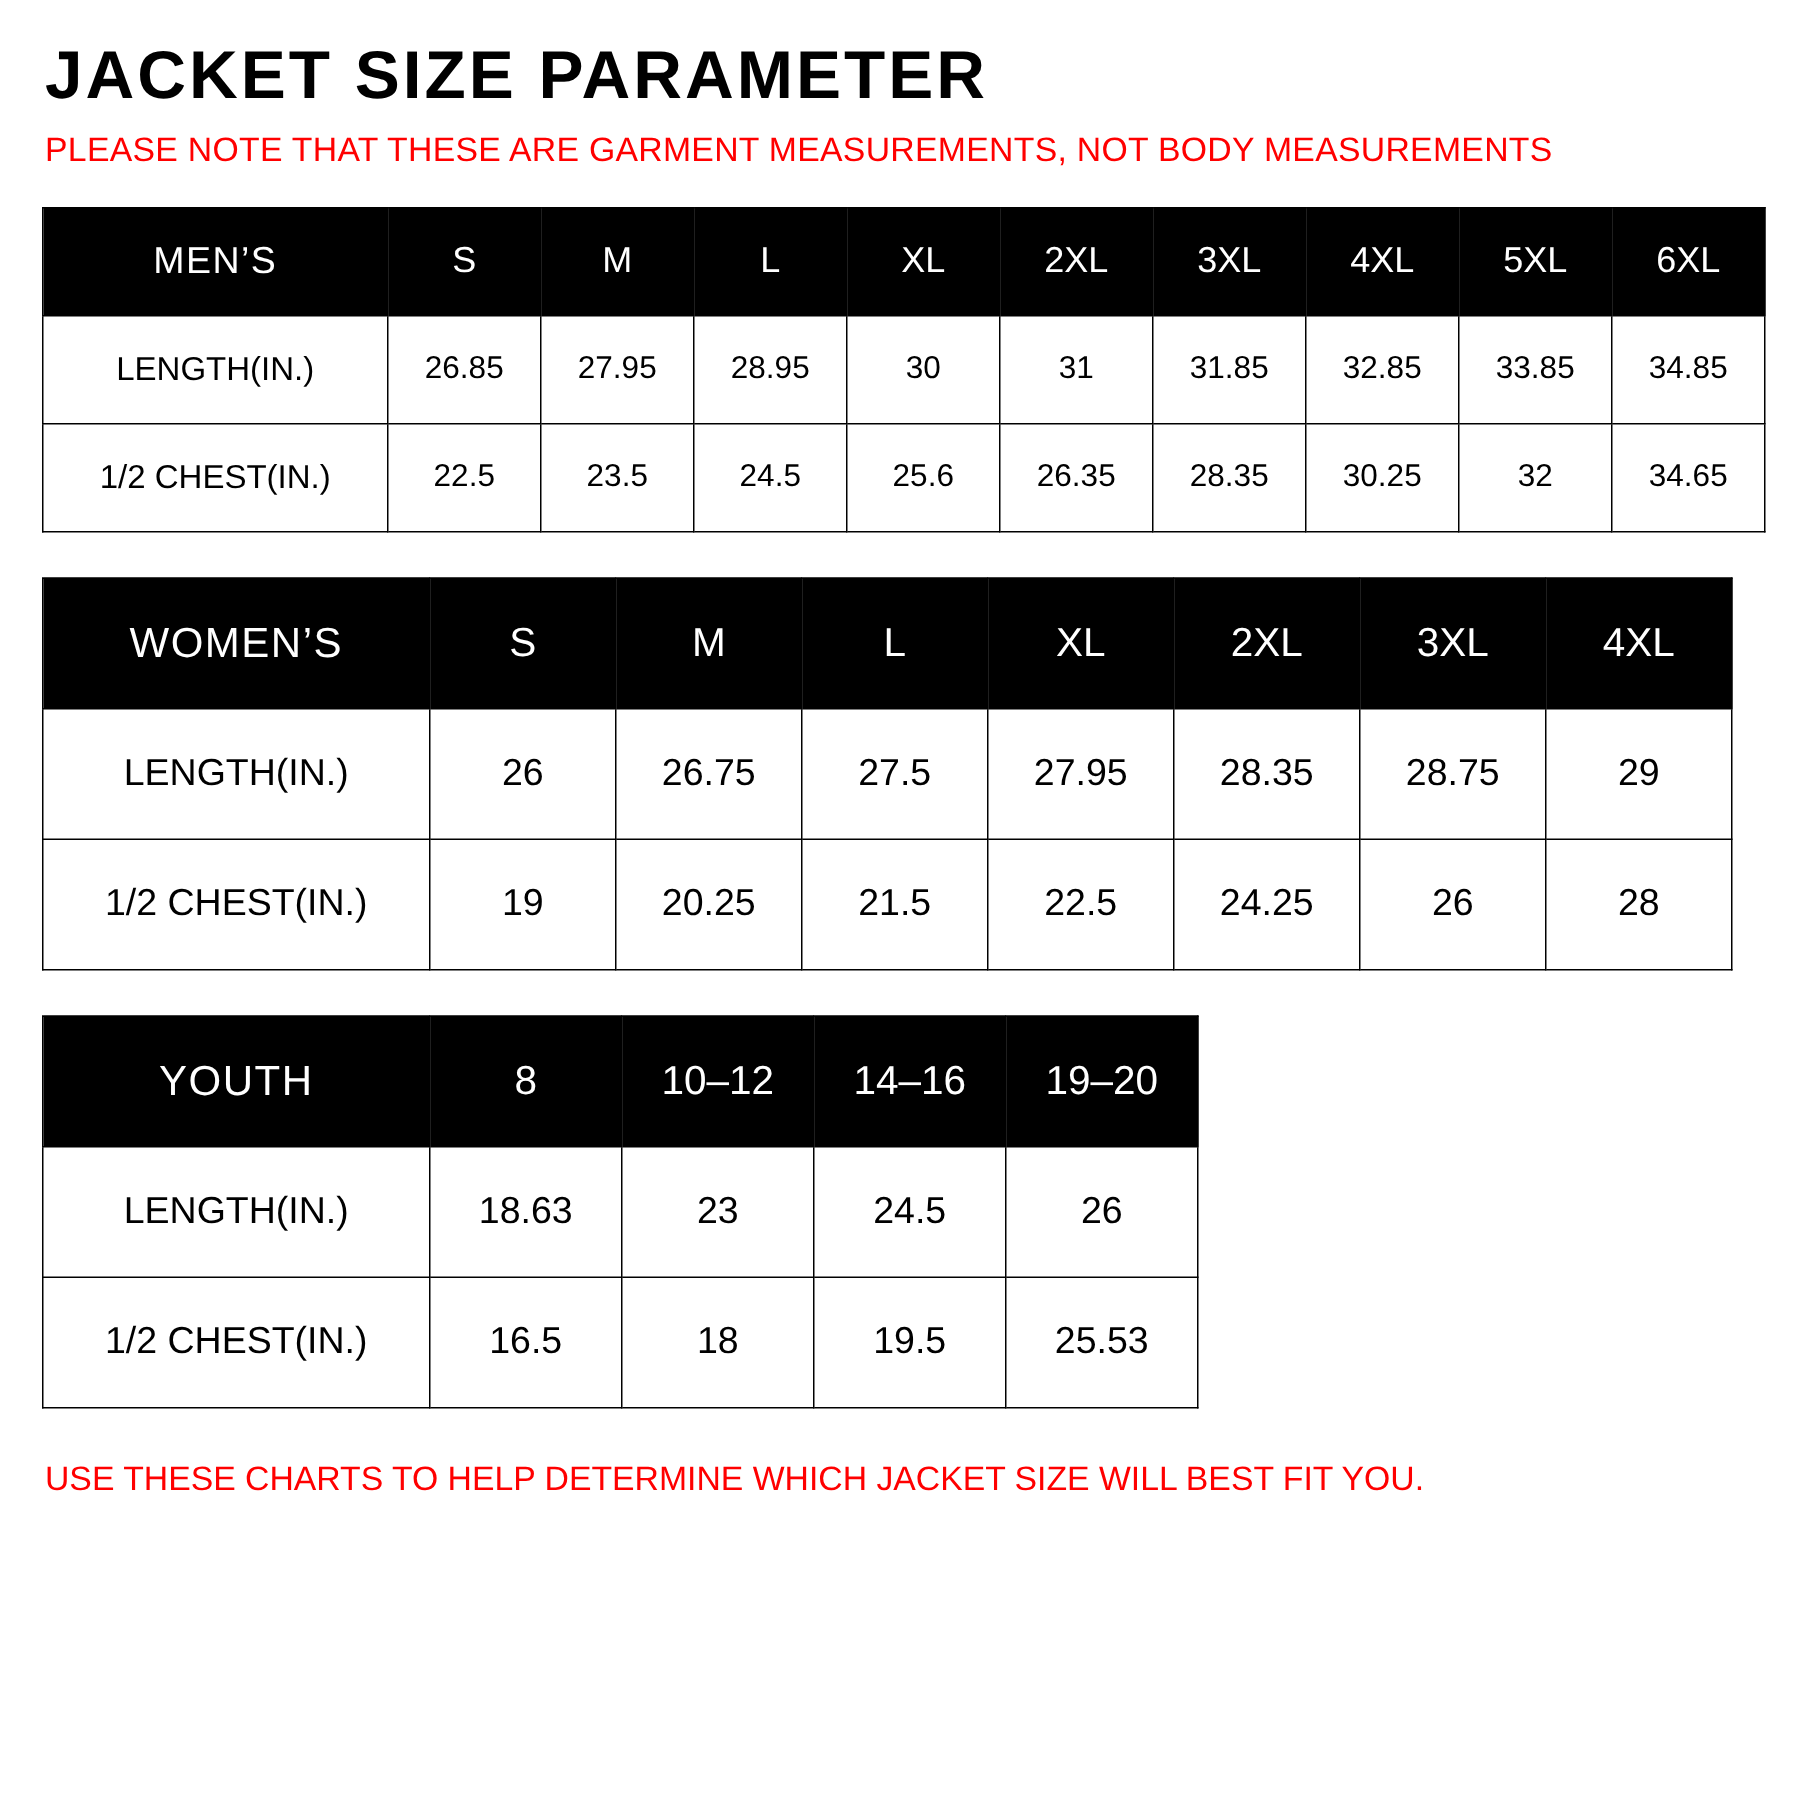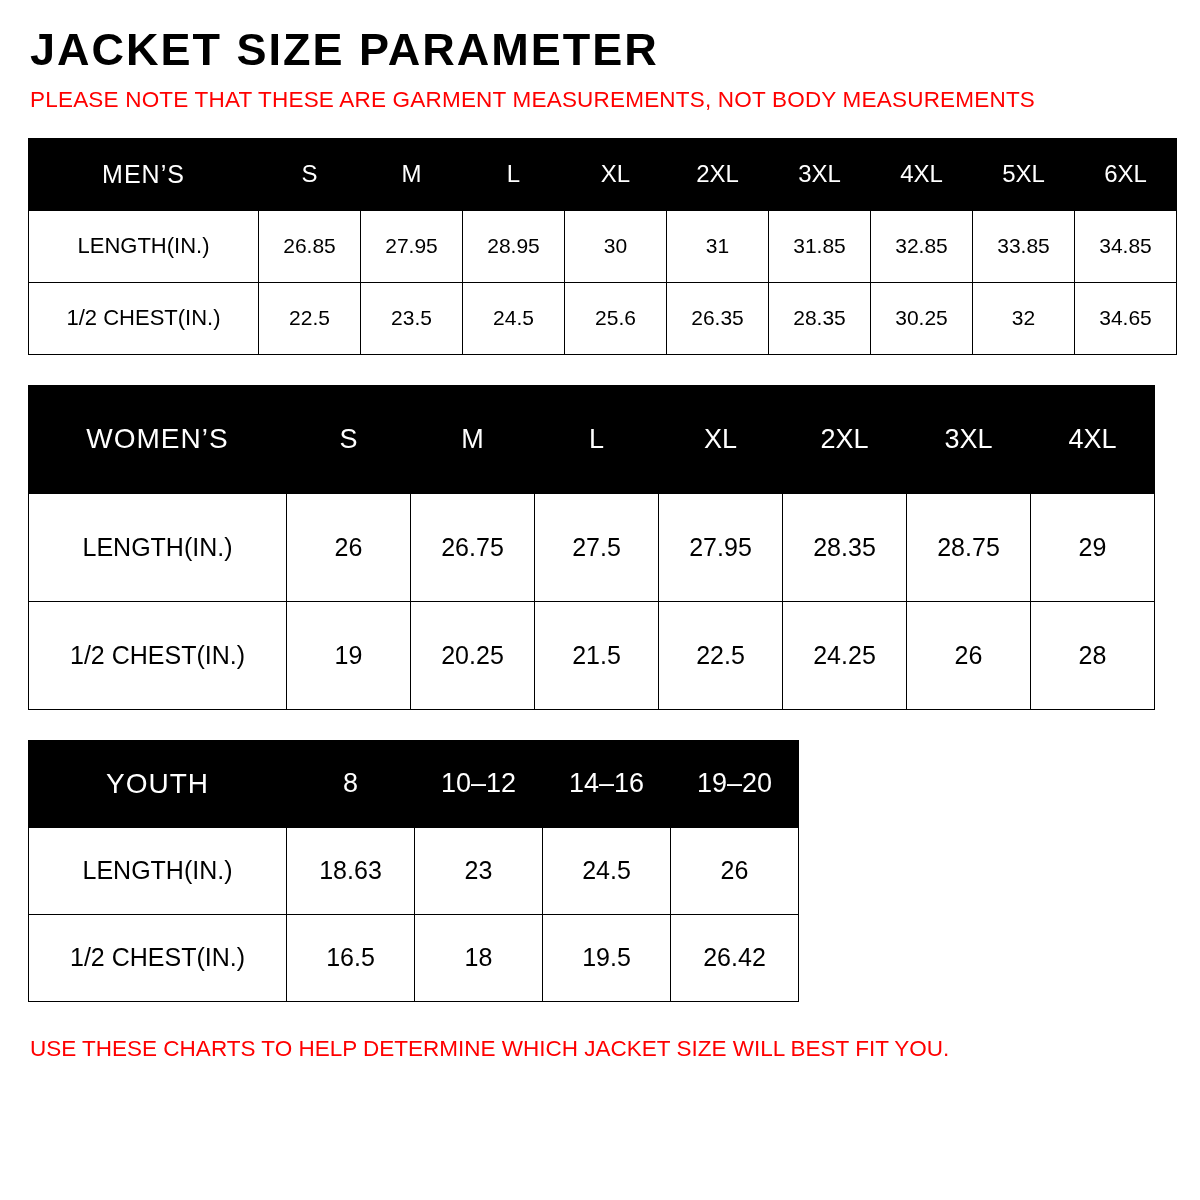"WOMEN’S" #women-table tr { height: 108px -> 87px }
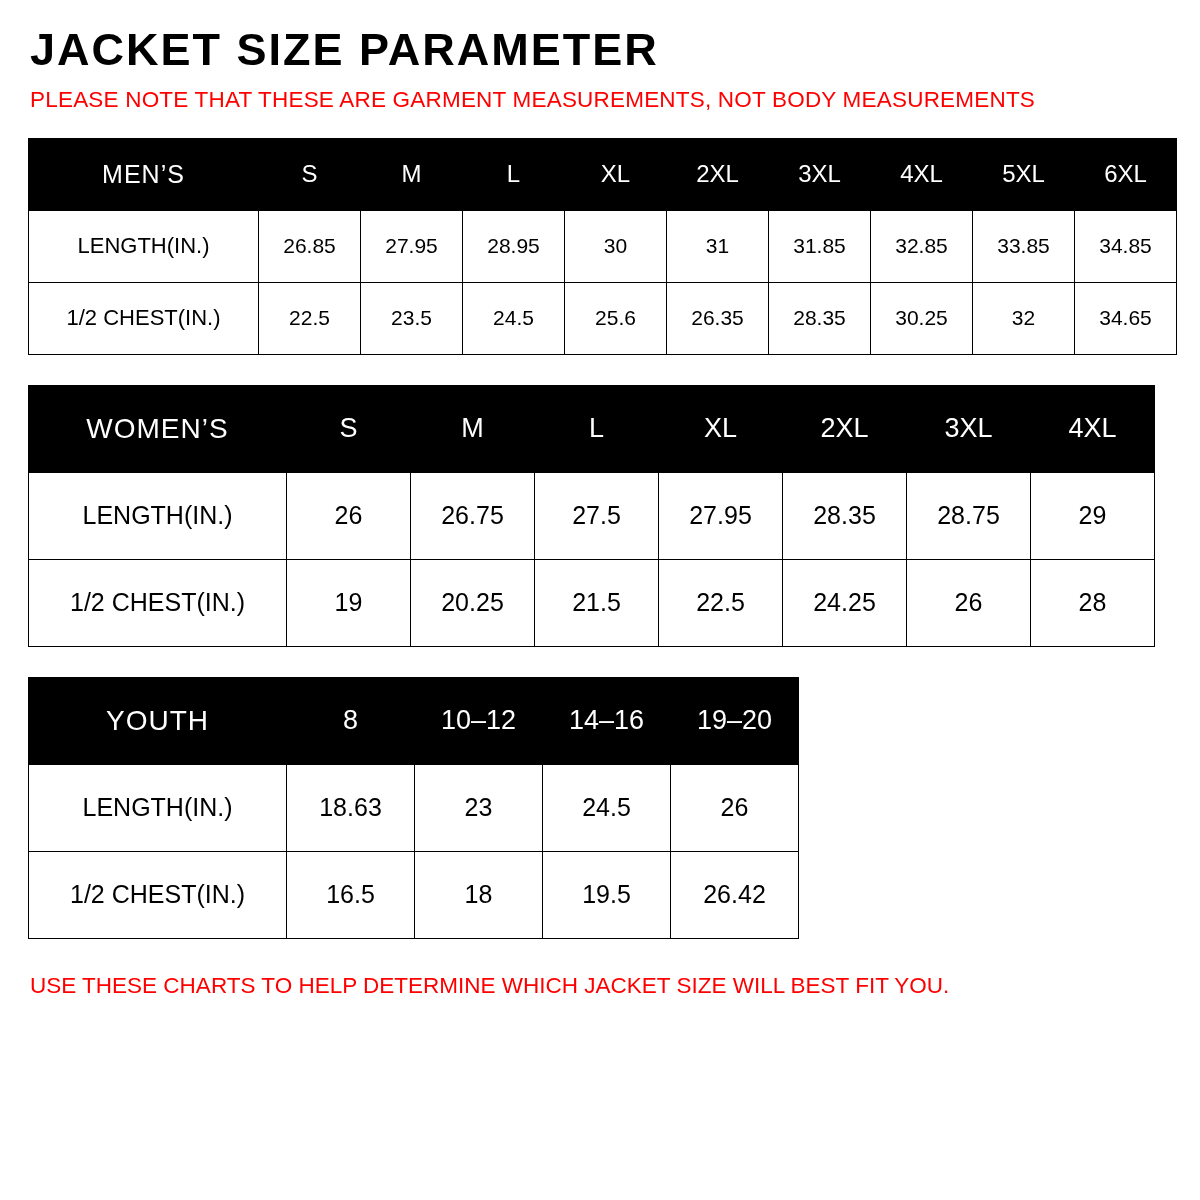"26.42" td { text: 26.42 -> 25.53 }
